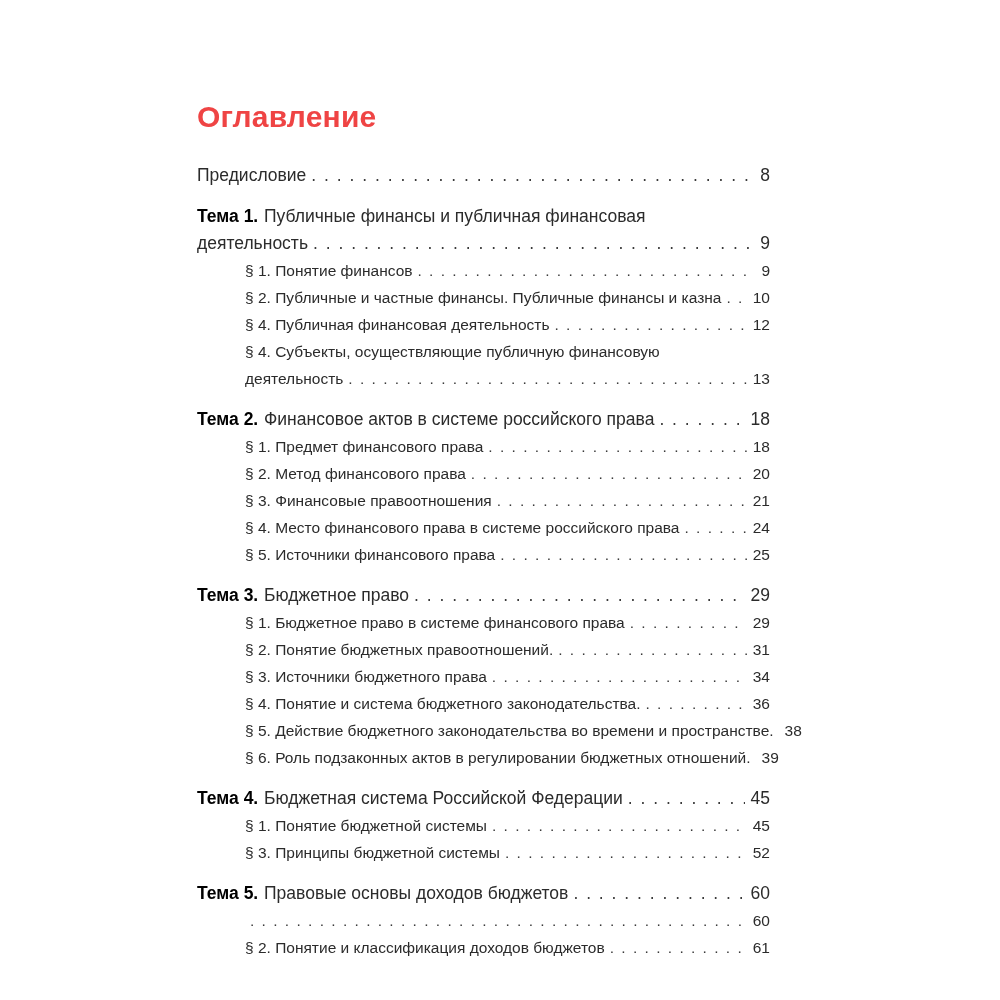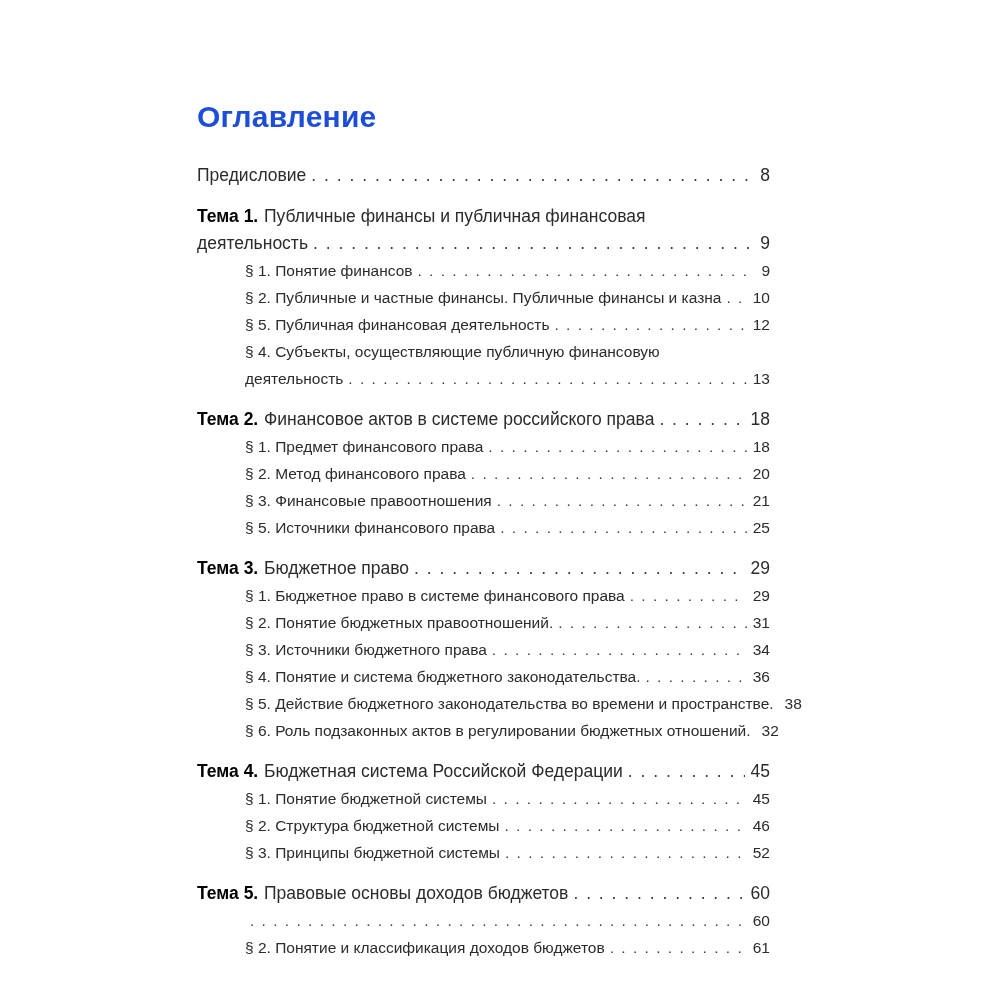"Оглавление" .page-title { color: #1d4ed8 -> #ef4444 }
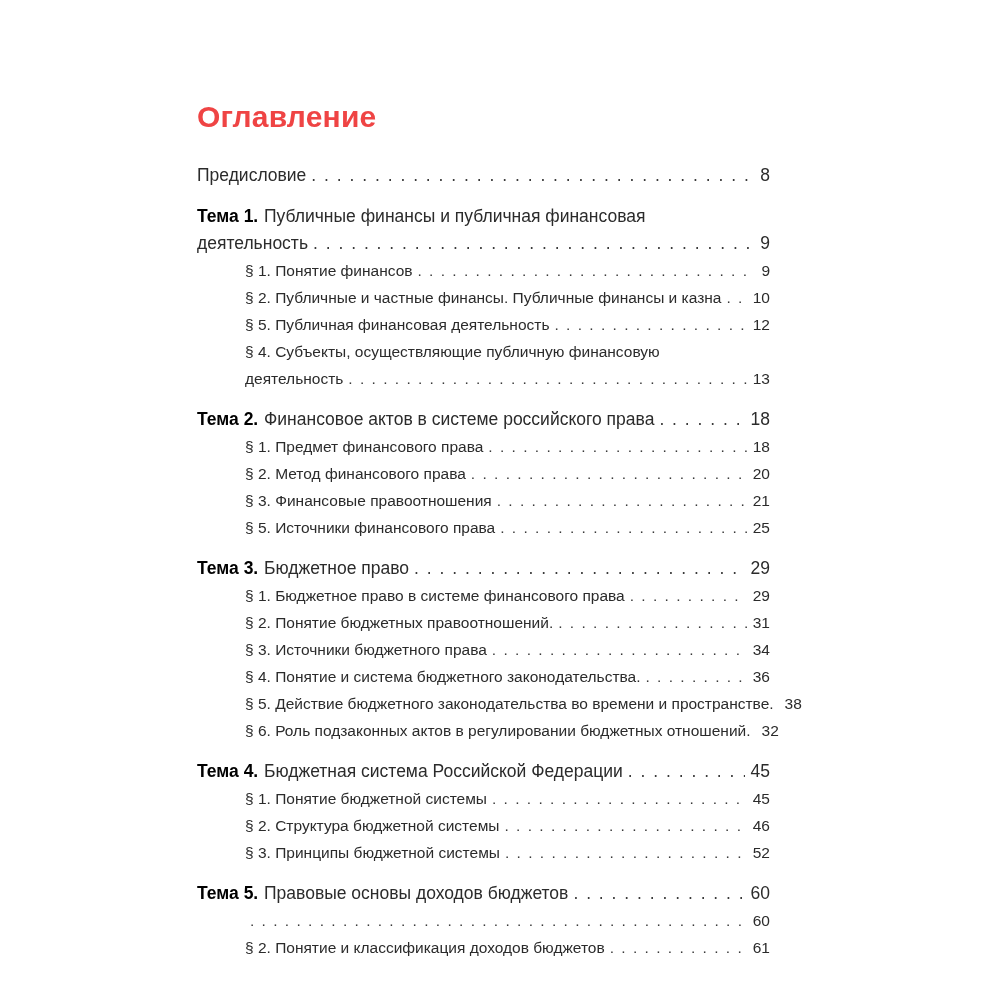"§ 5. Публичная финансовая деятельность" span.toc-text { text: 5 -> 4 }
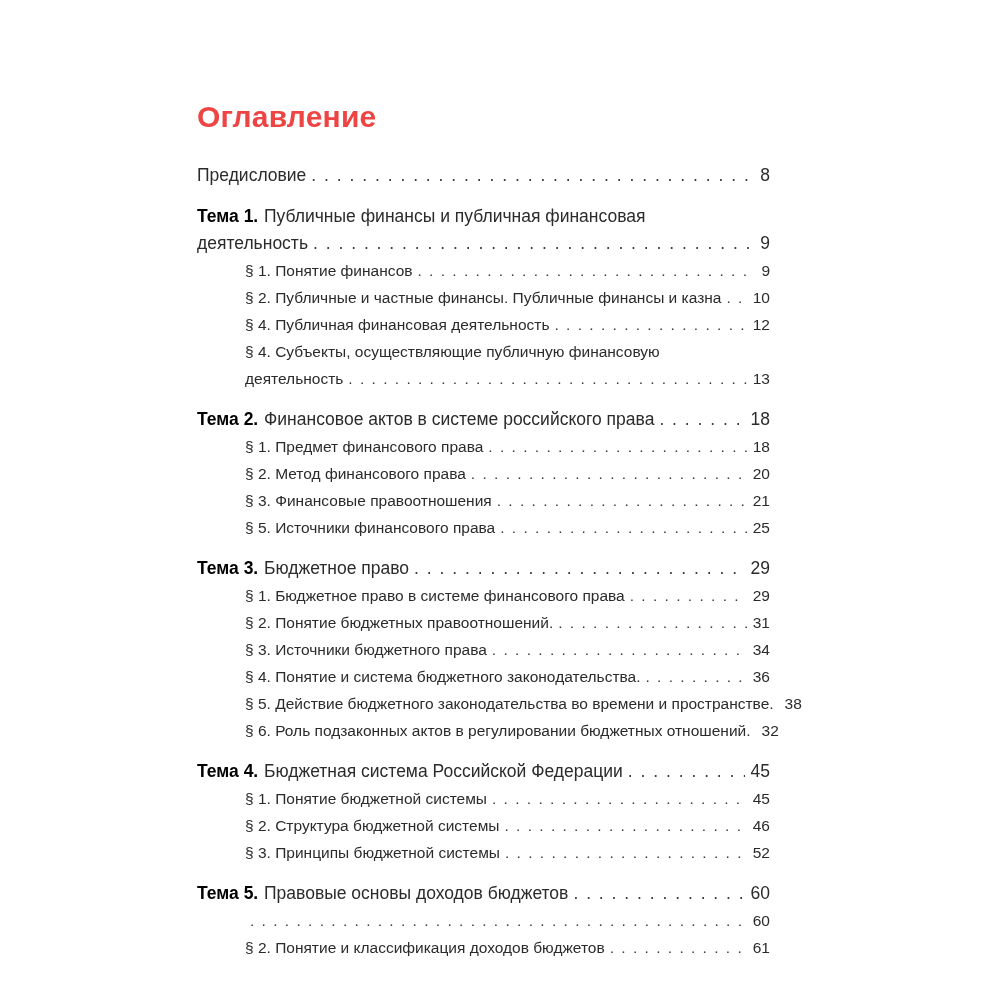"§ 4. Место финансового права" div.toc-line { html: none -> <div> <span>§ 4. Место финансового права в системе российского права</span> <span></span> <span>24</span> </div> }
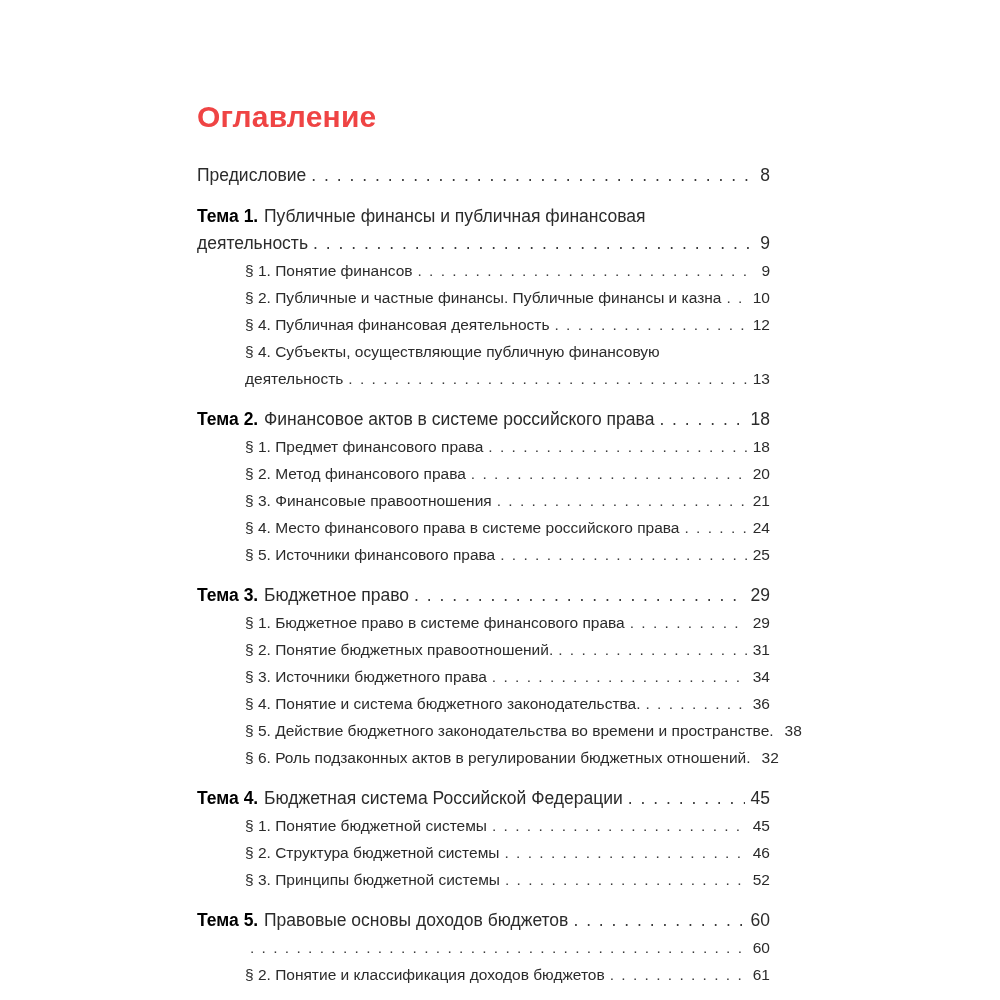"32" span.page-number { text: 32 -> 39 }
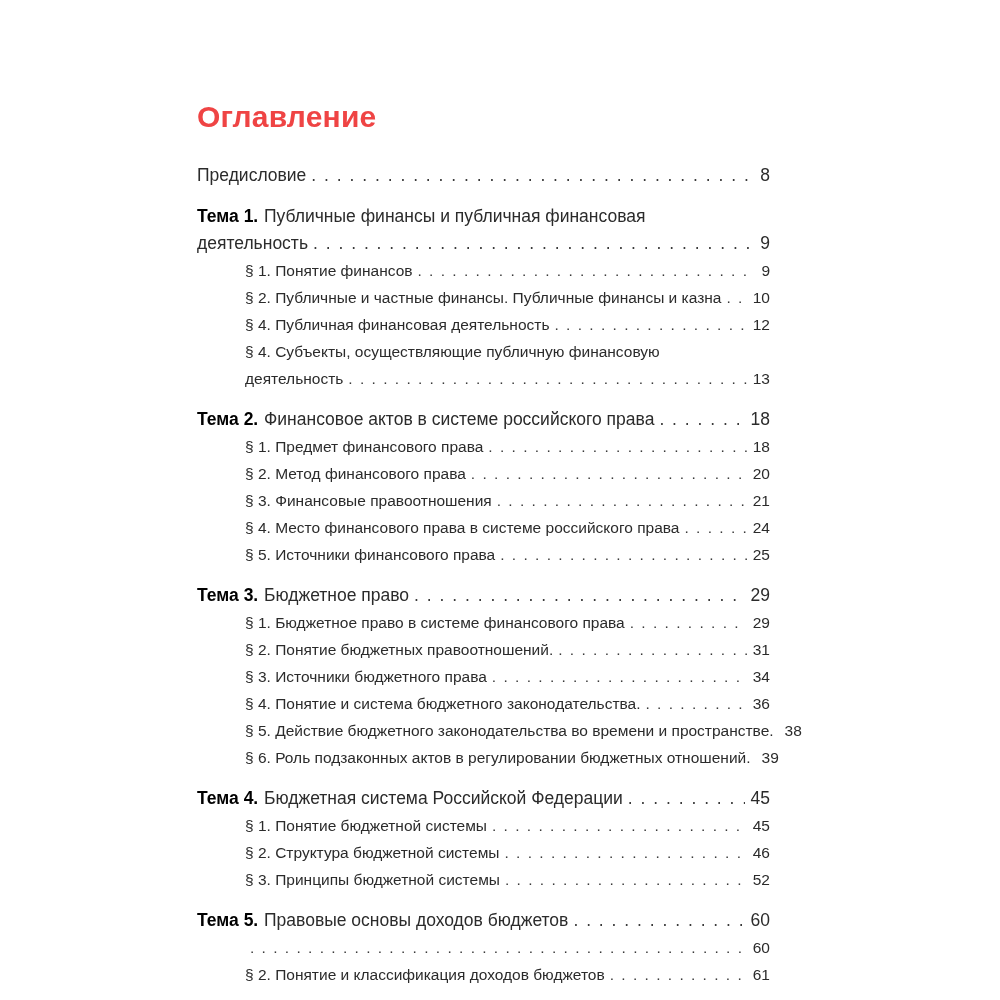"§ 2. Структура бюджетной системы" div.toc-line { html: <div> <span>§ 2. Структура бюджетной системы</span> <span></span> <span>46</span> </div> -> none }
